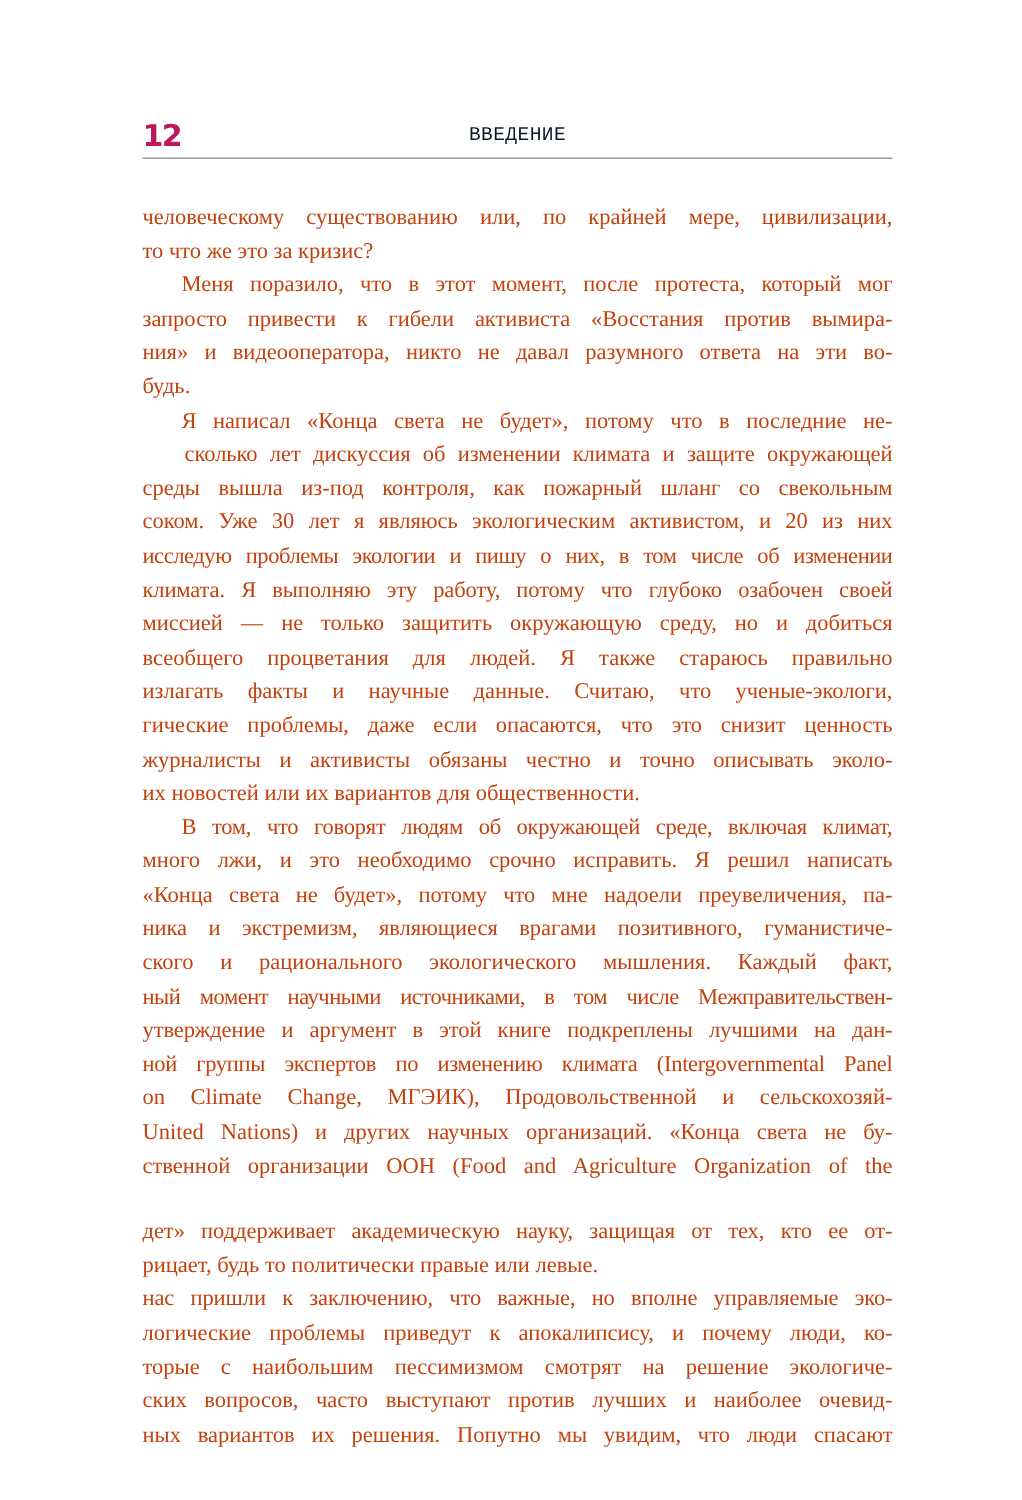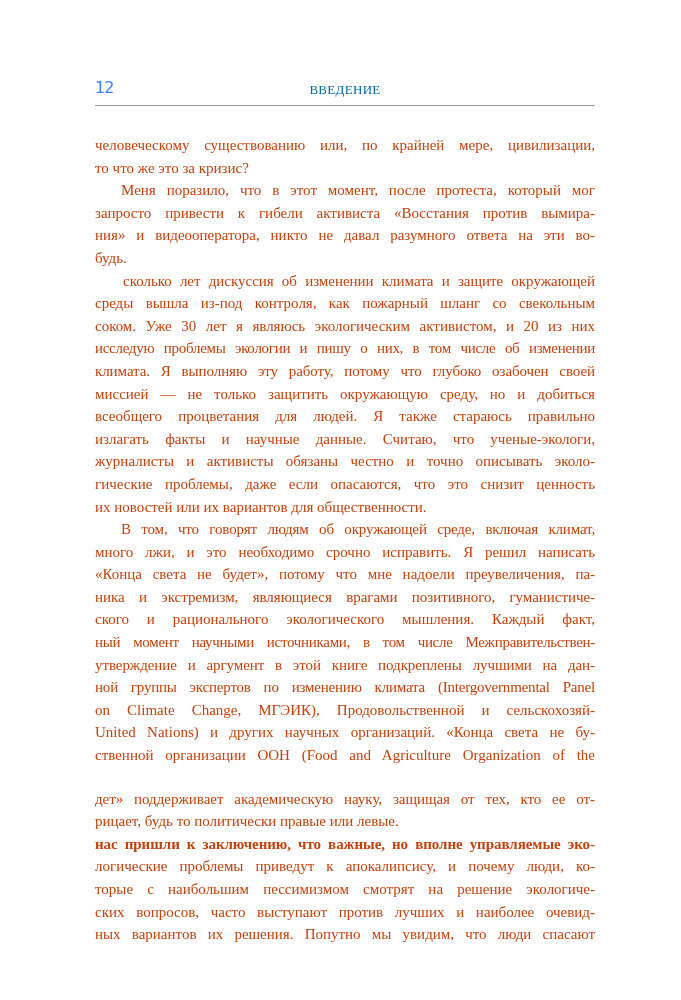"12" .page-num { color: #3b82f6 -> #be185d; font-size: 16px -> 20px; font-weight: normal -> bold }
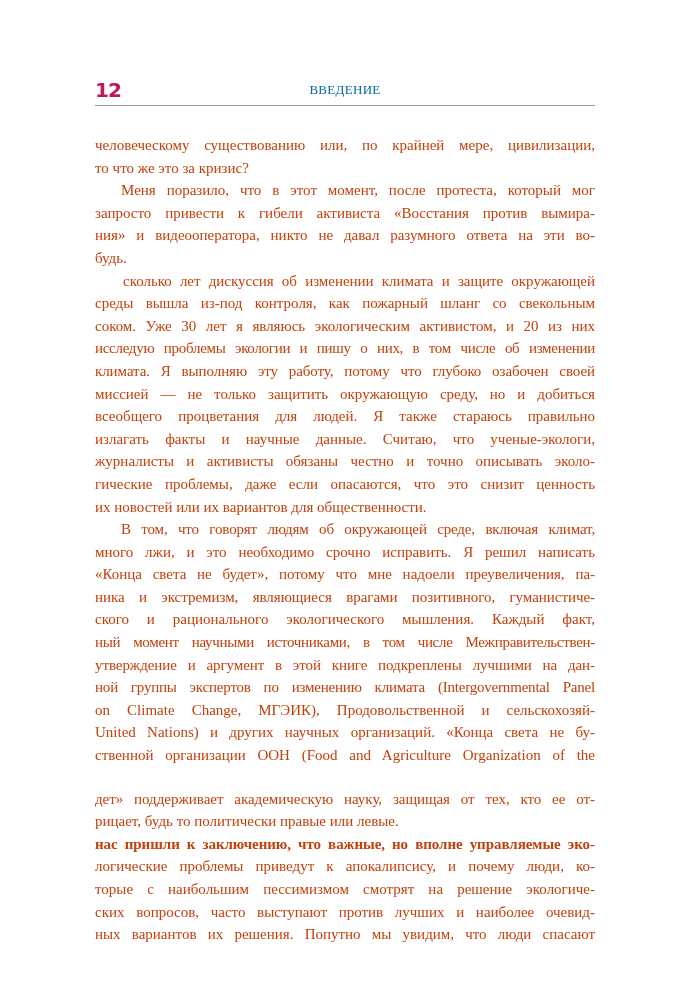"ВВЕДЕНИЕ" .running-head { color: #0369a1 -> #0f172a; font-family: Liberation Serif, serif -> Liberation Mono, monospace }
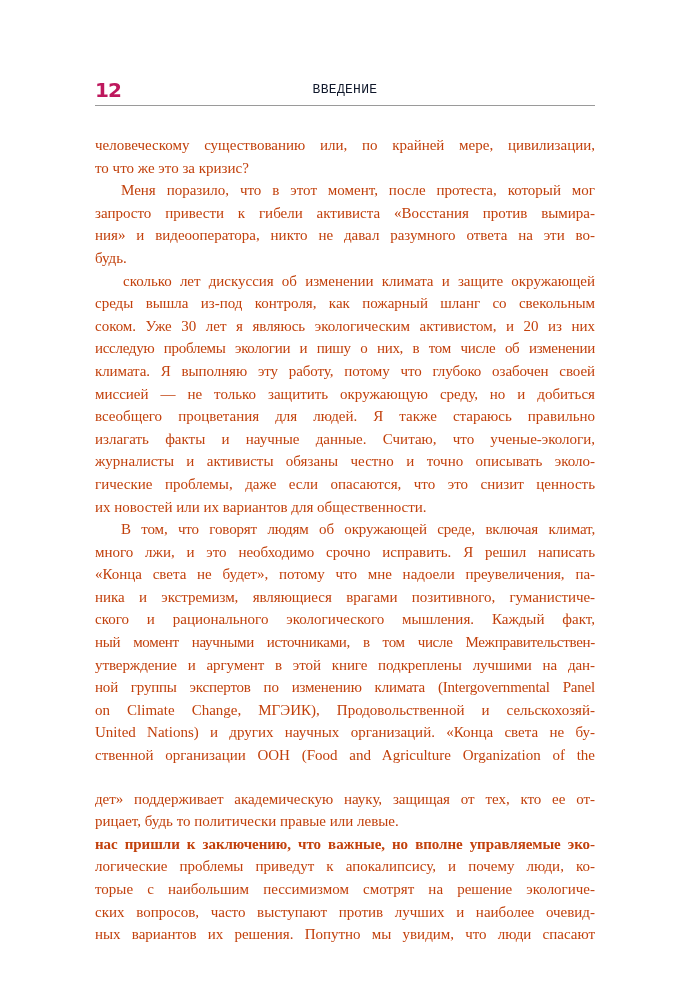"Я написал «Конца света не" span.line { html: none -> <span>Я написал «Конца света не будет», потому что в последние не-</span> }
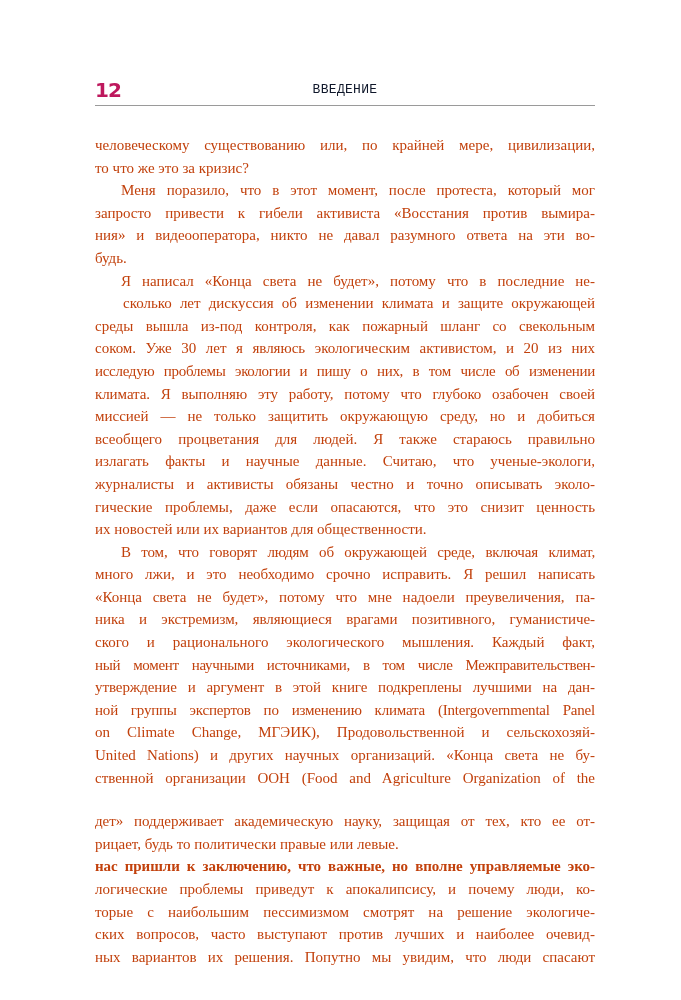"журналисты и активисты обязаны честно" span.line { order: before "гические проблемы, даже если опасаются," -> after "гические проблемы, даже если опасаются," }
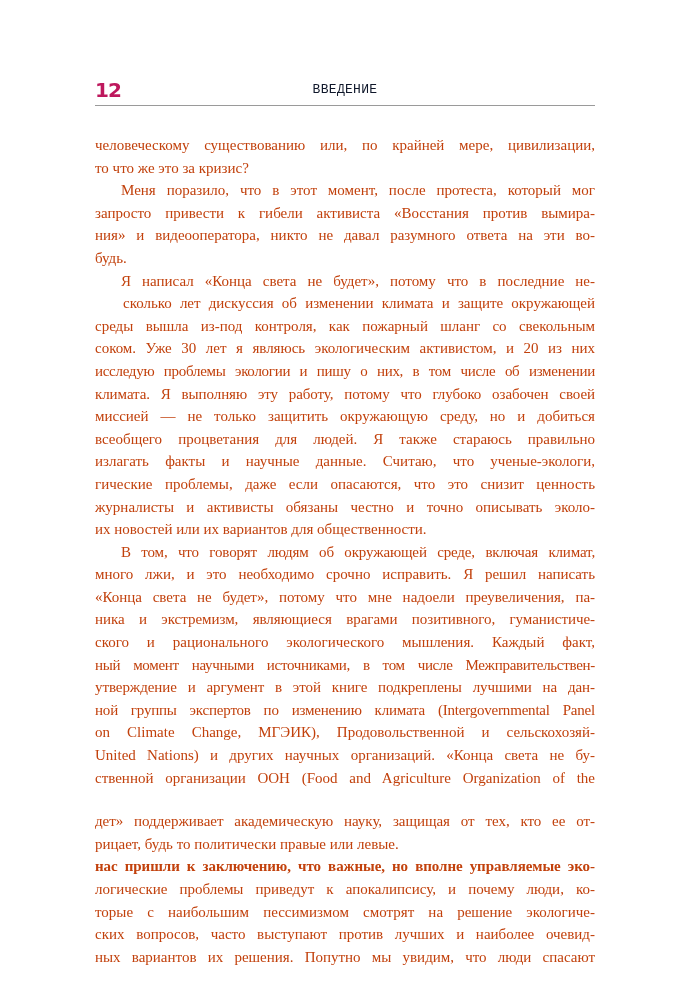"нас пришли к заключению, что" span.line { font-weight: bold -> none }
